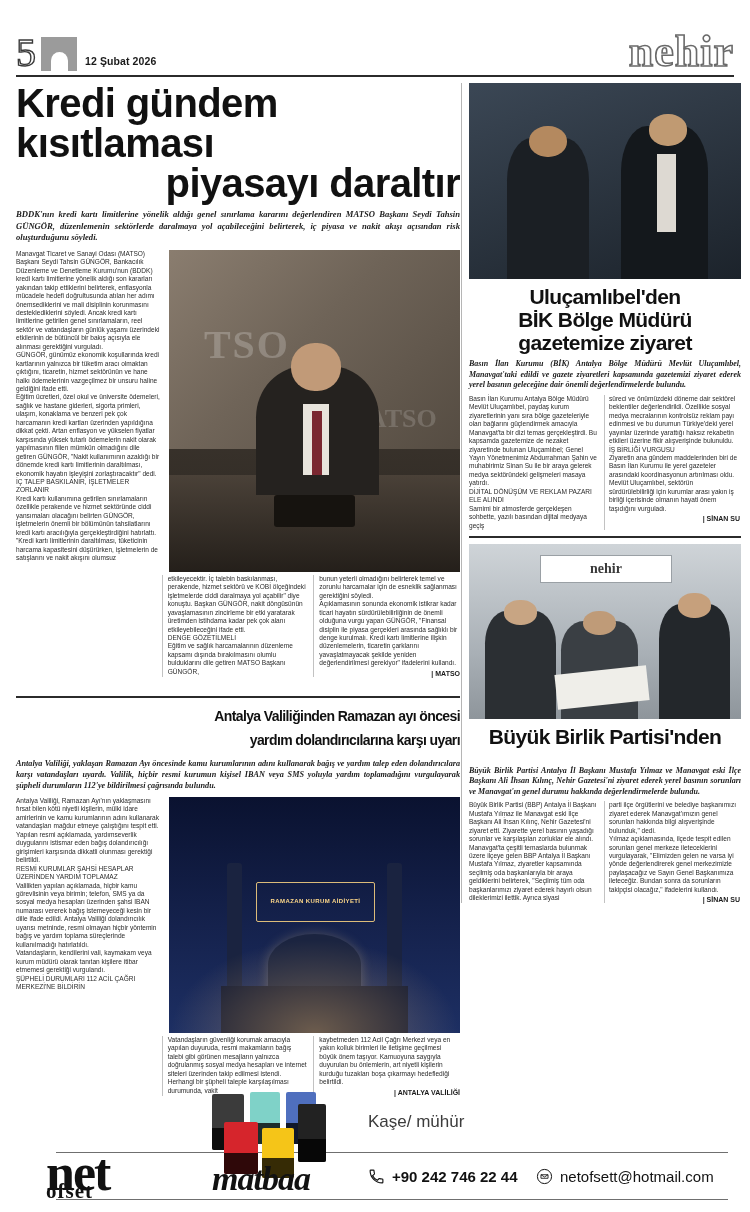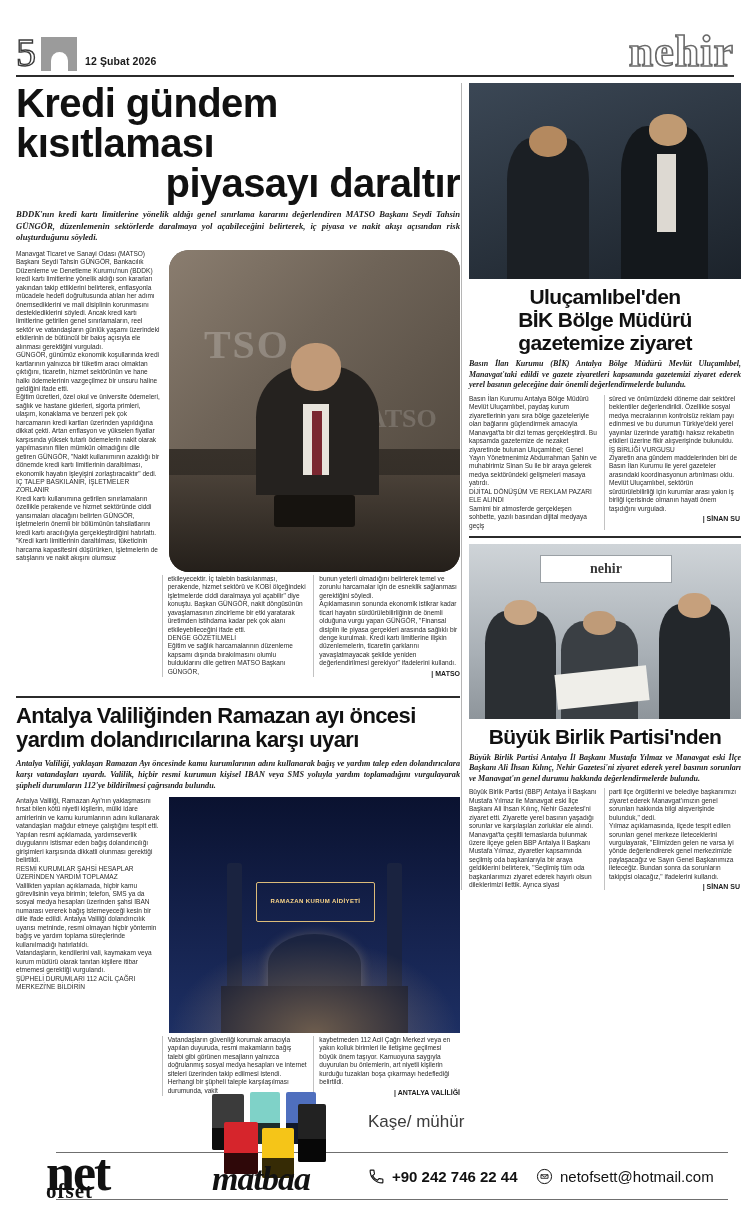"TSO" .ph-press { border-radius: 20px -> none }
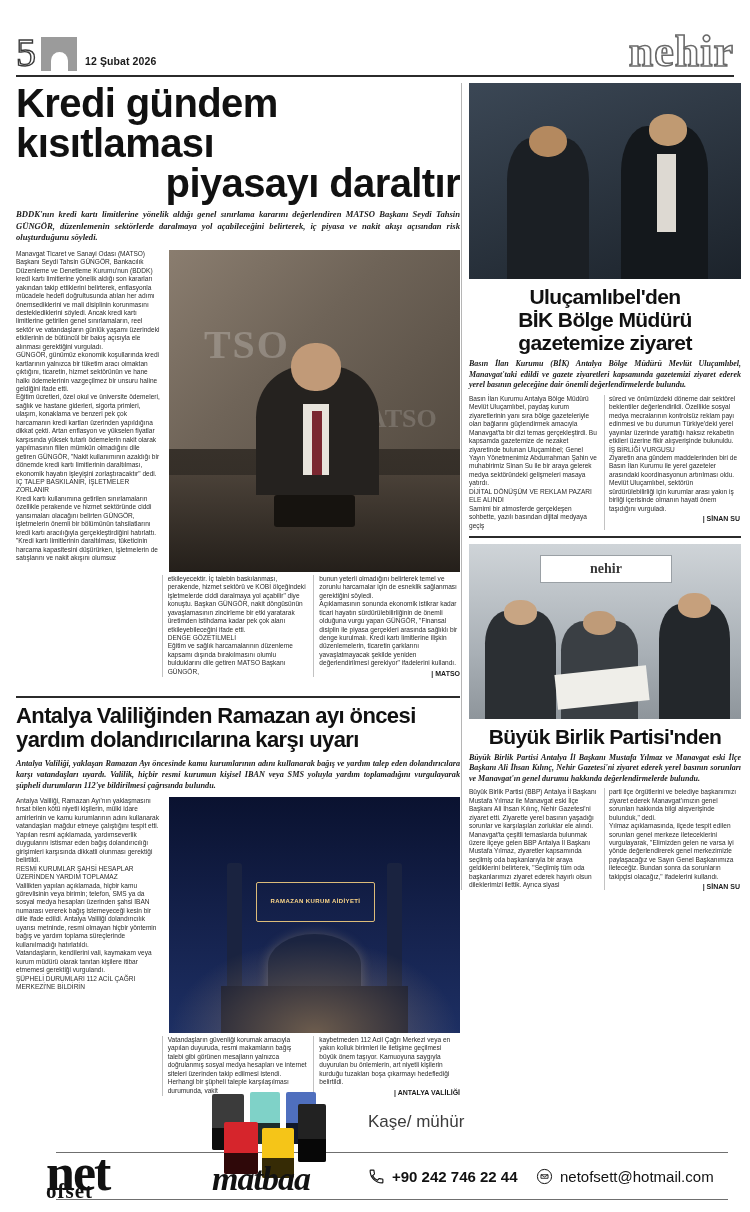"Antalya Valiliğinden Ramazan ayı öncesi" .h2 { font-size: 22px -> 14px; text-align: left -> right }
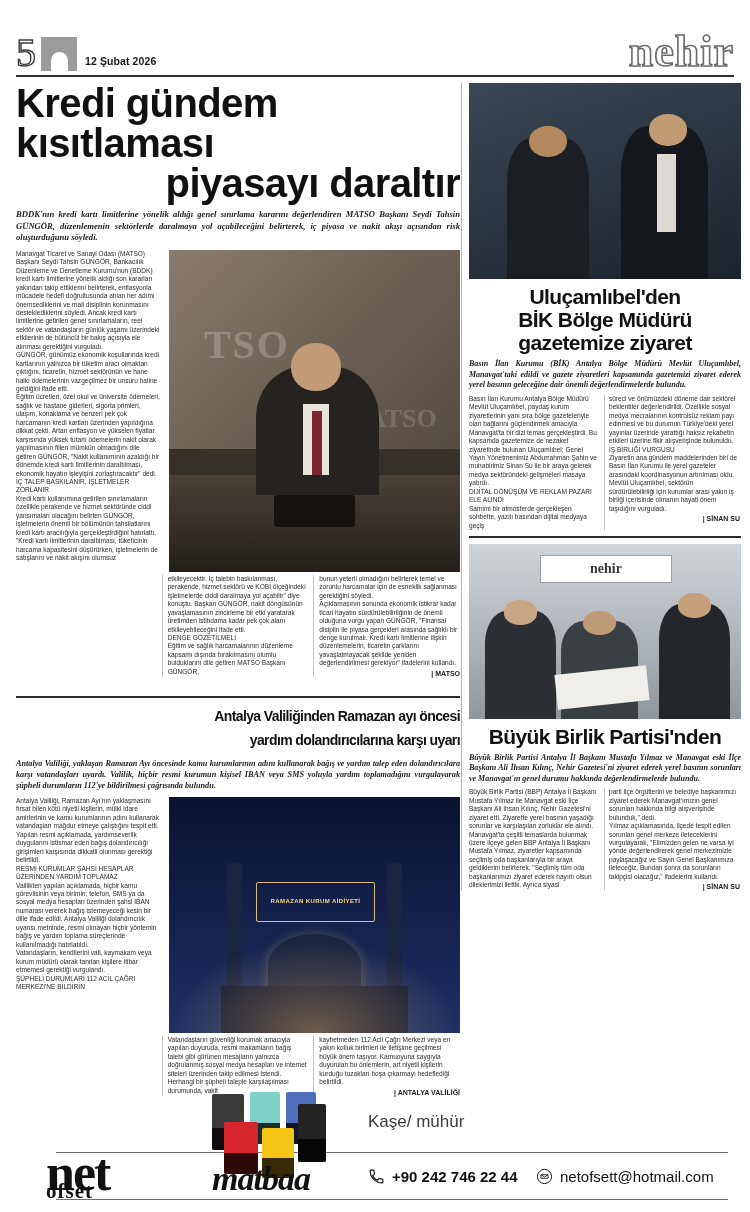"Büyük Birlik Partisi Antalya İl" div.lede { margin-top: 5px -> 18px }
